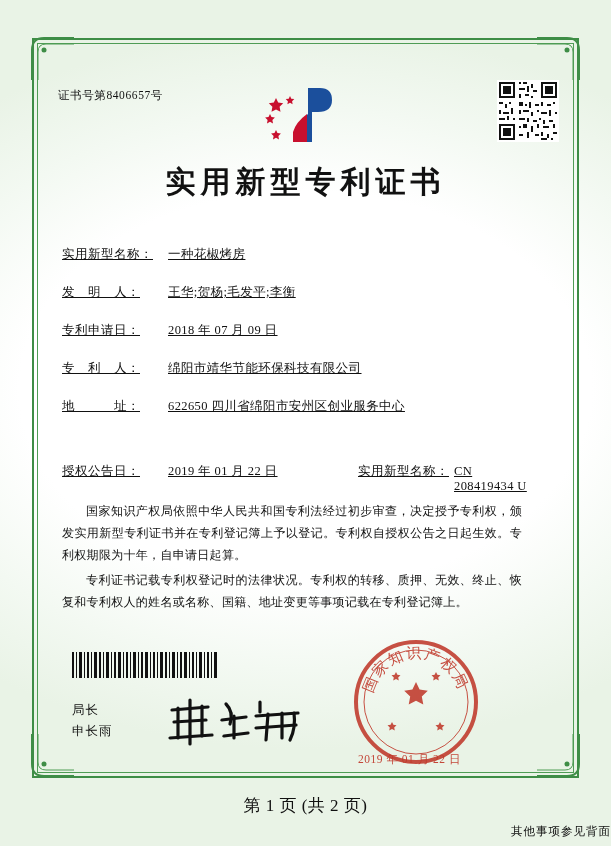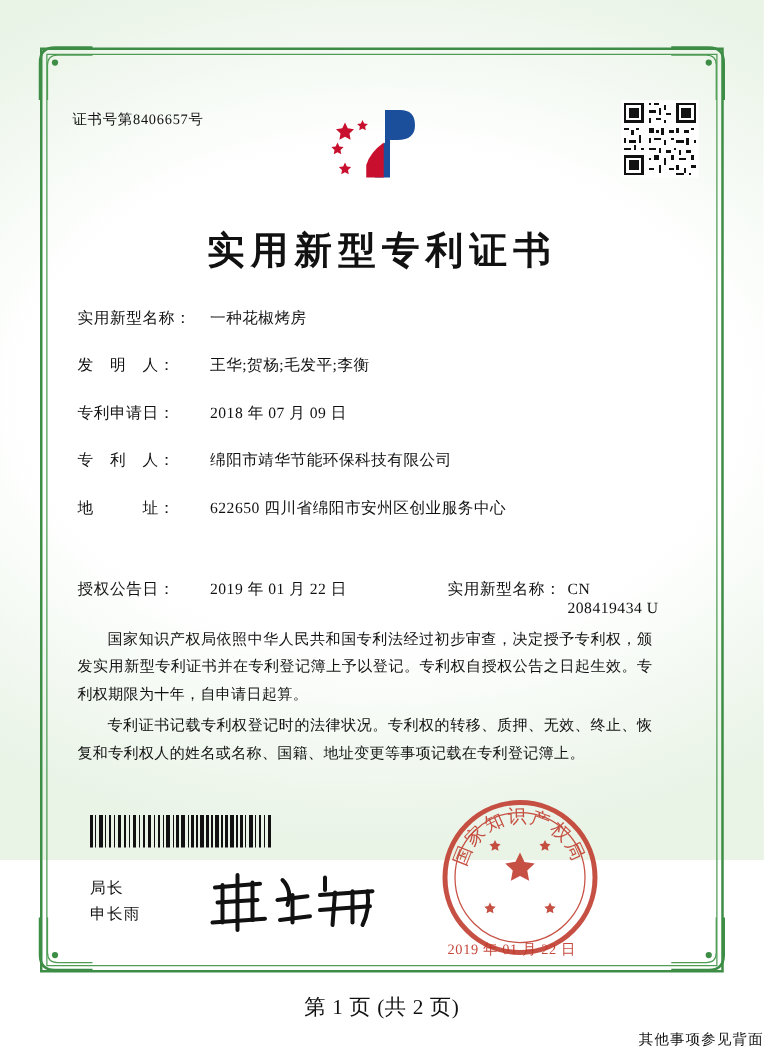"证书号第8406657号" .page { height: 688px -> 846px }
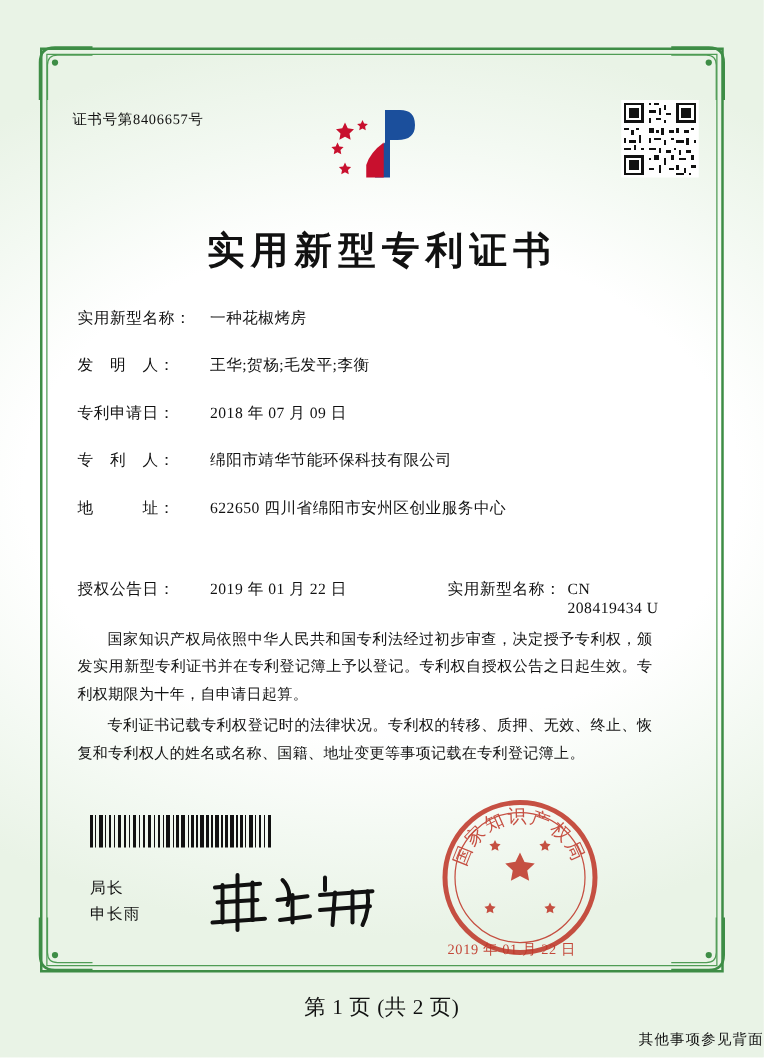"实用新型专利证书" .title { top: 180px -> 162px }
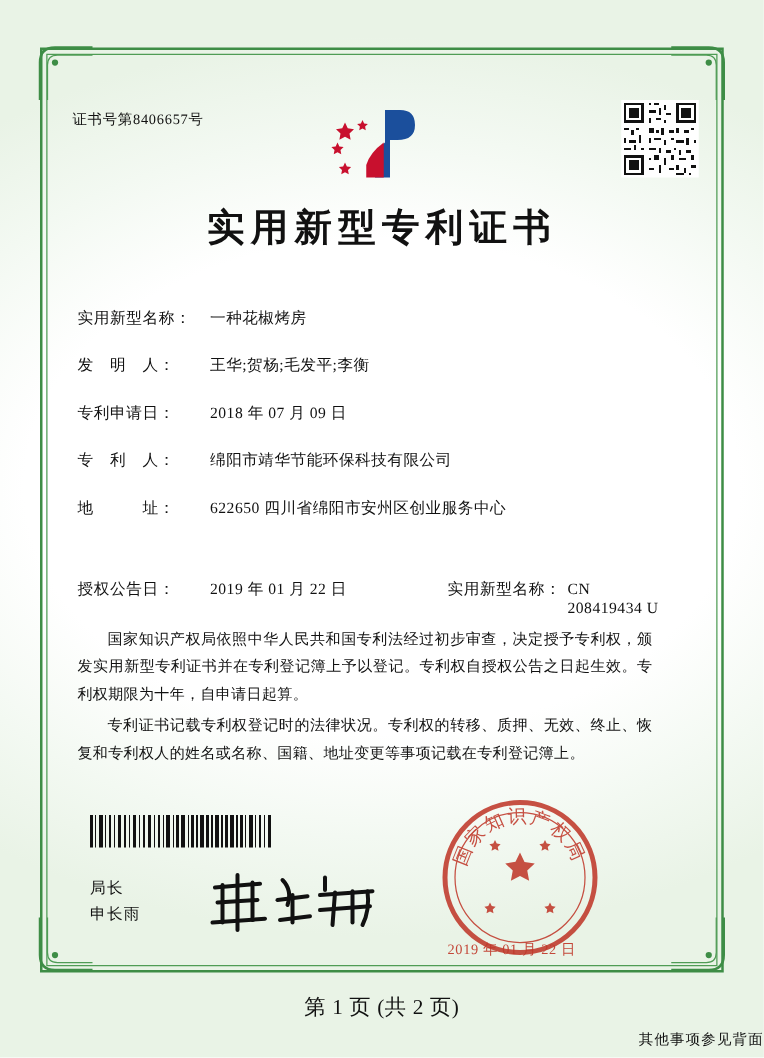"实用新型名称：" .fields { text-decoration: none -> underline }
